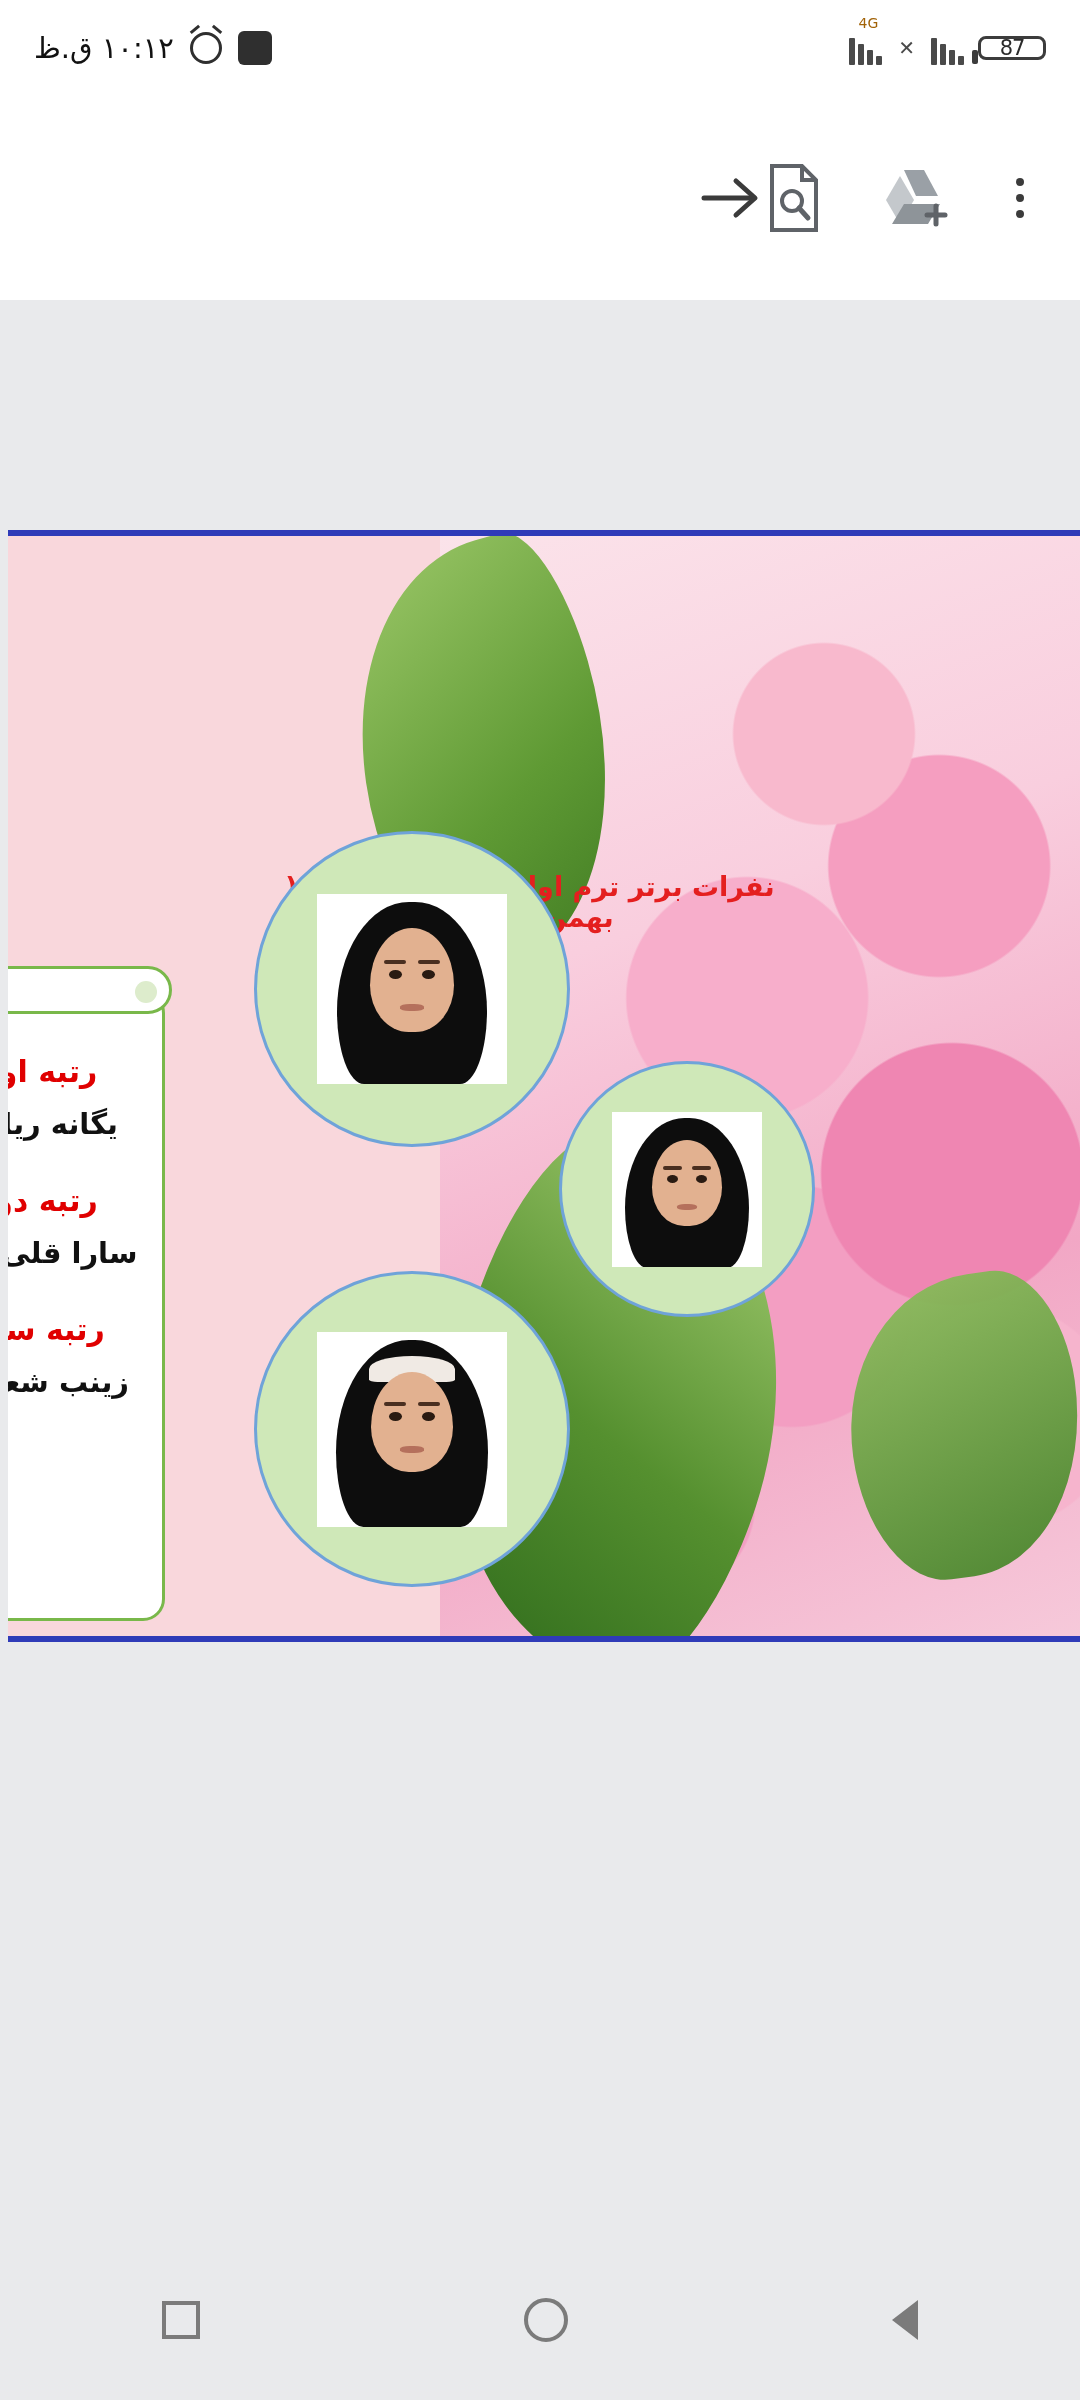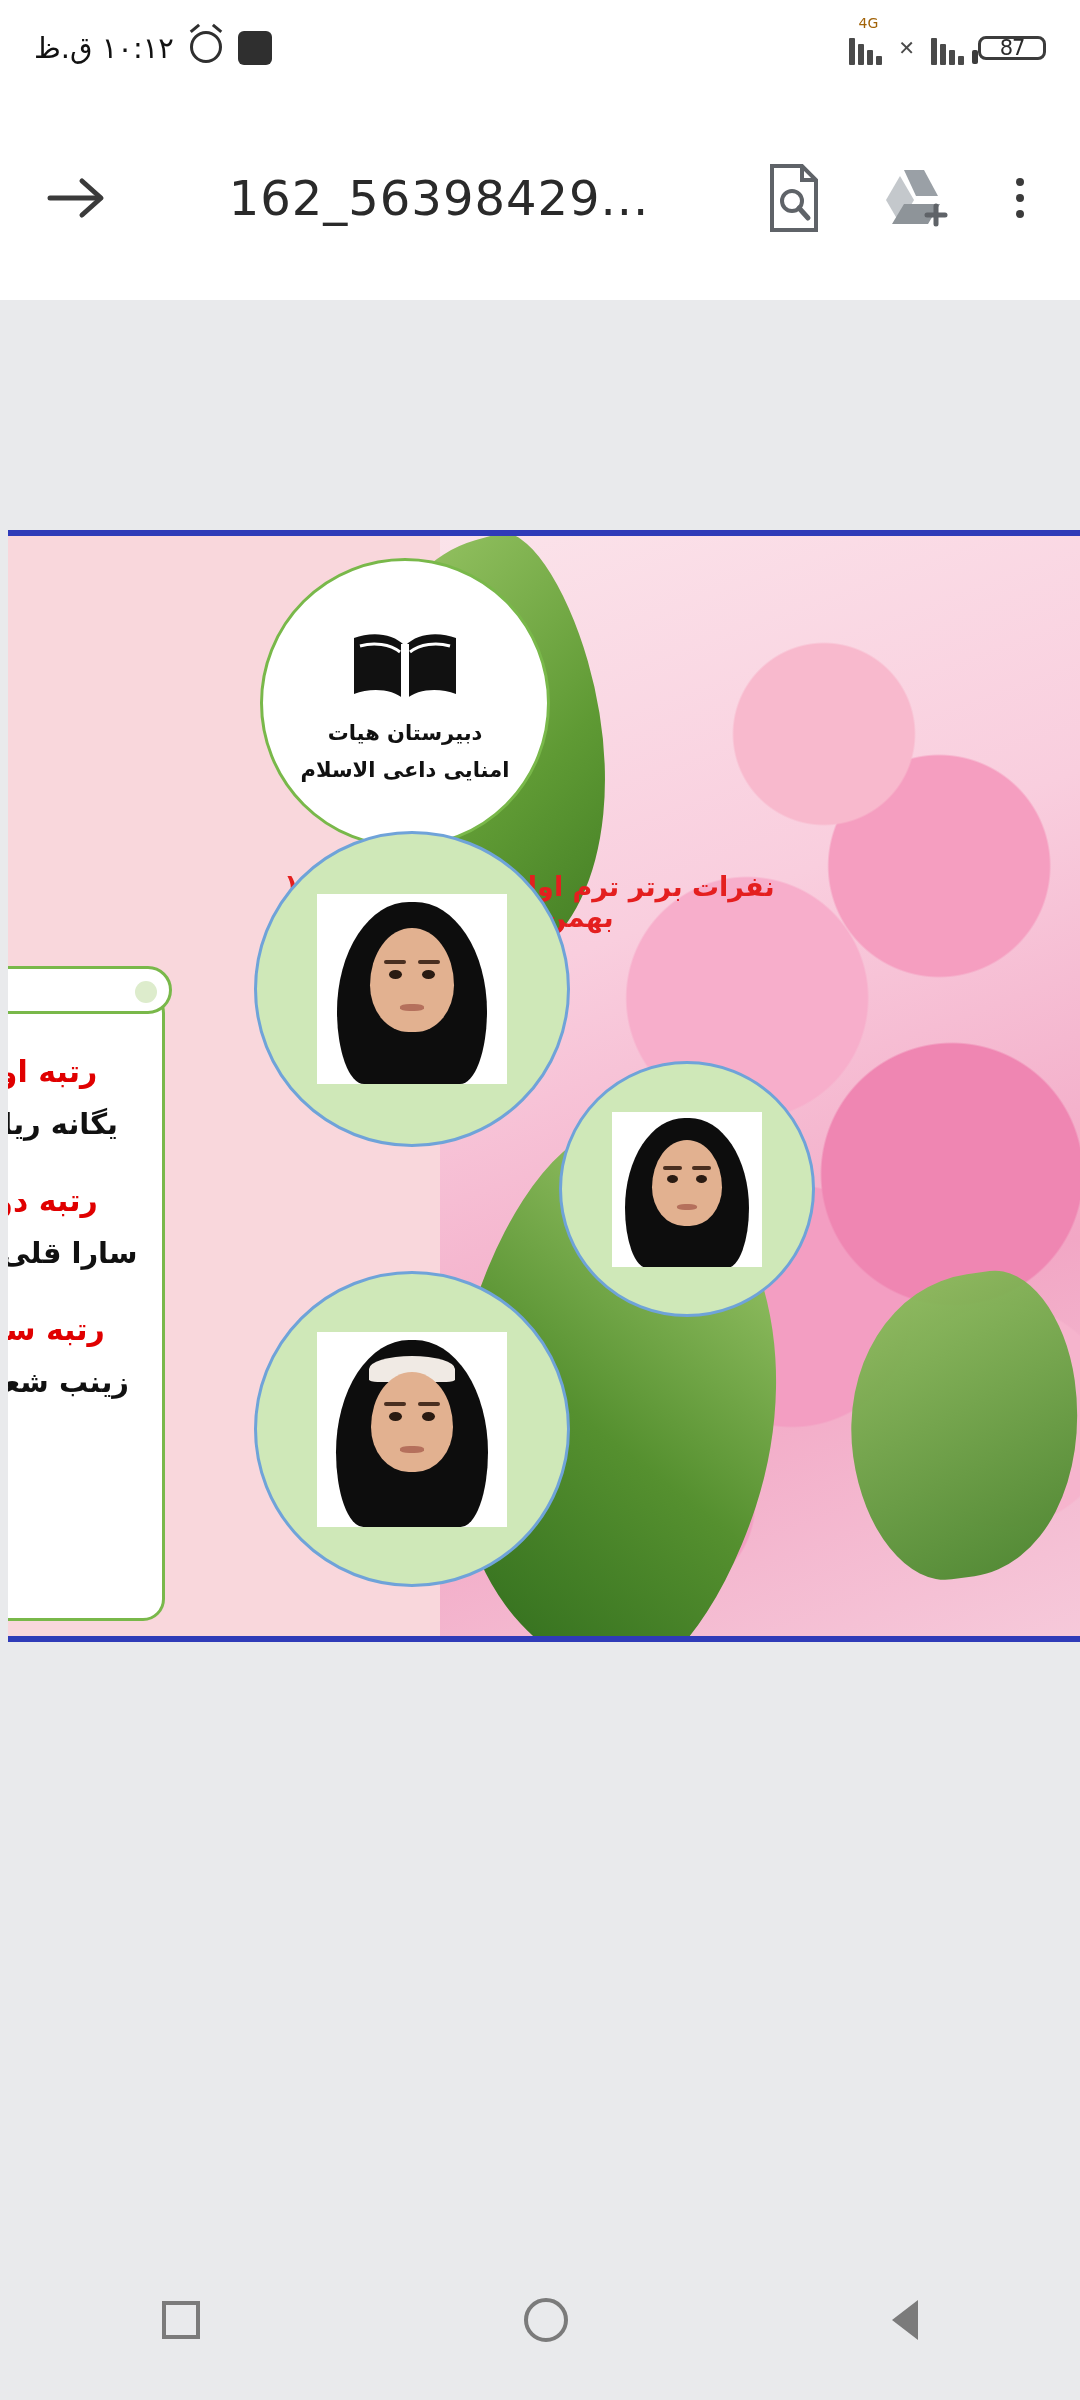"۱۰:۱۲ ق.ظ" .sb-right { align-items: flex-start -> center }
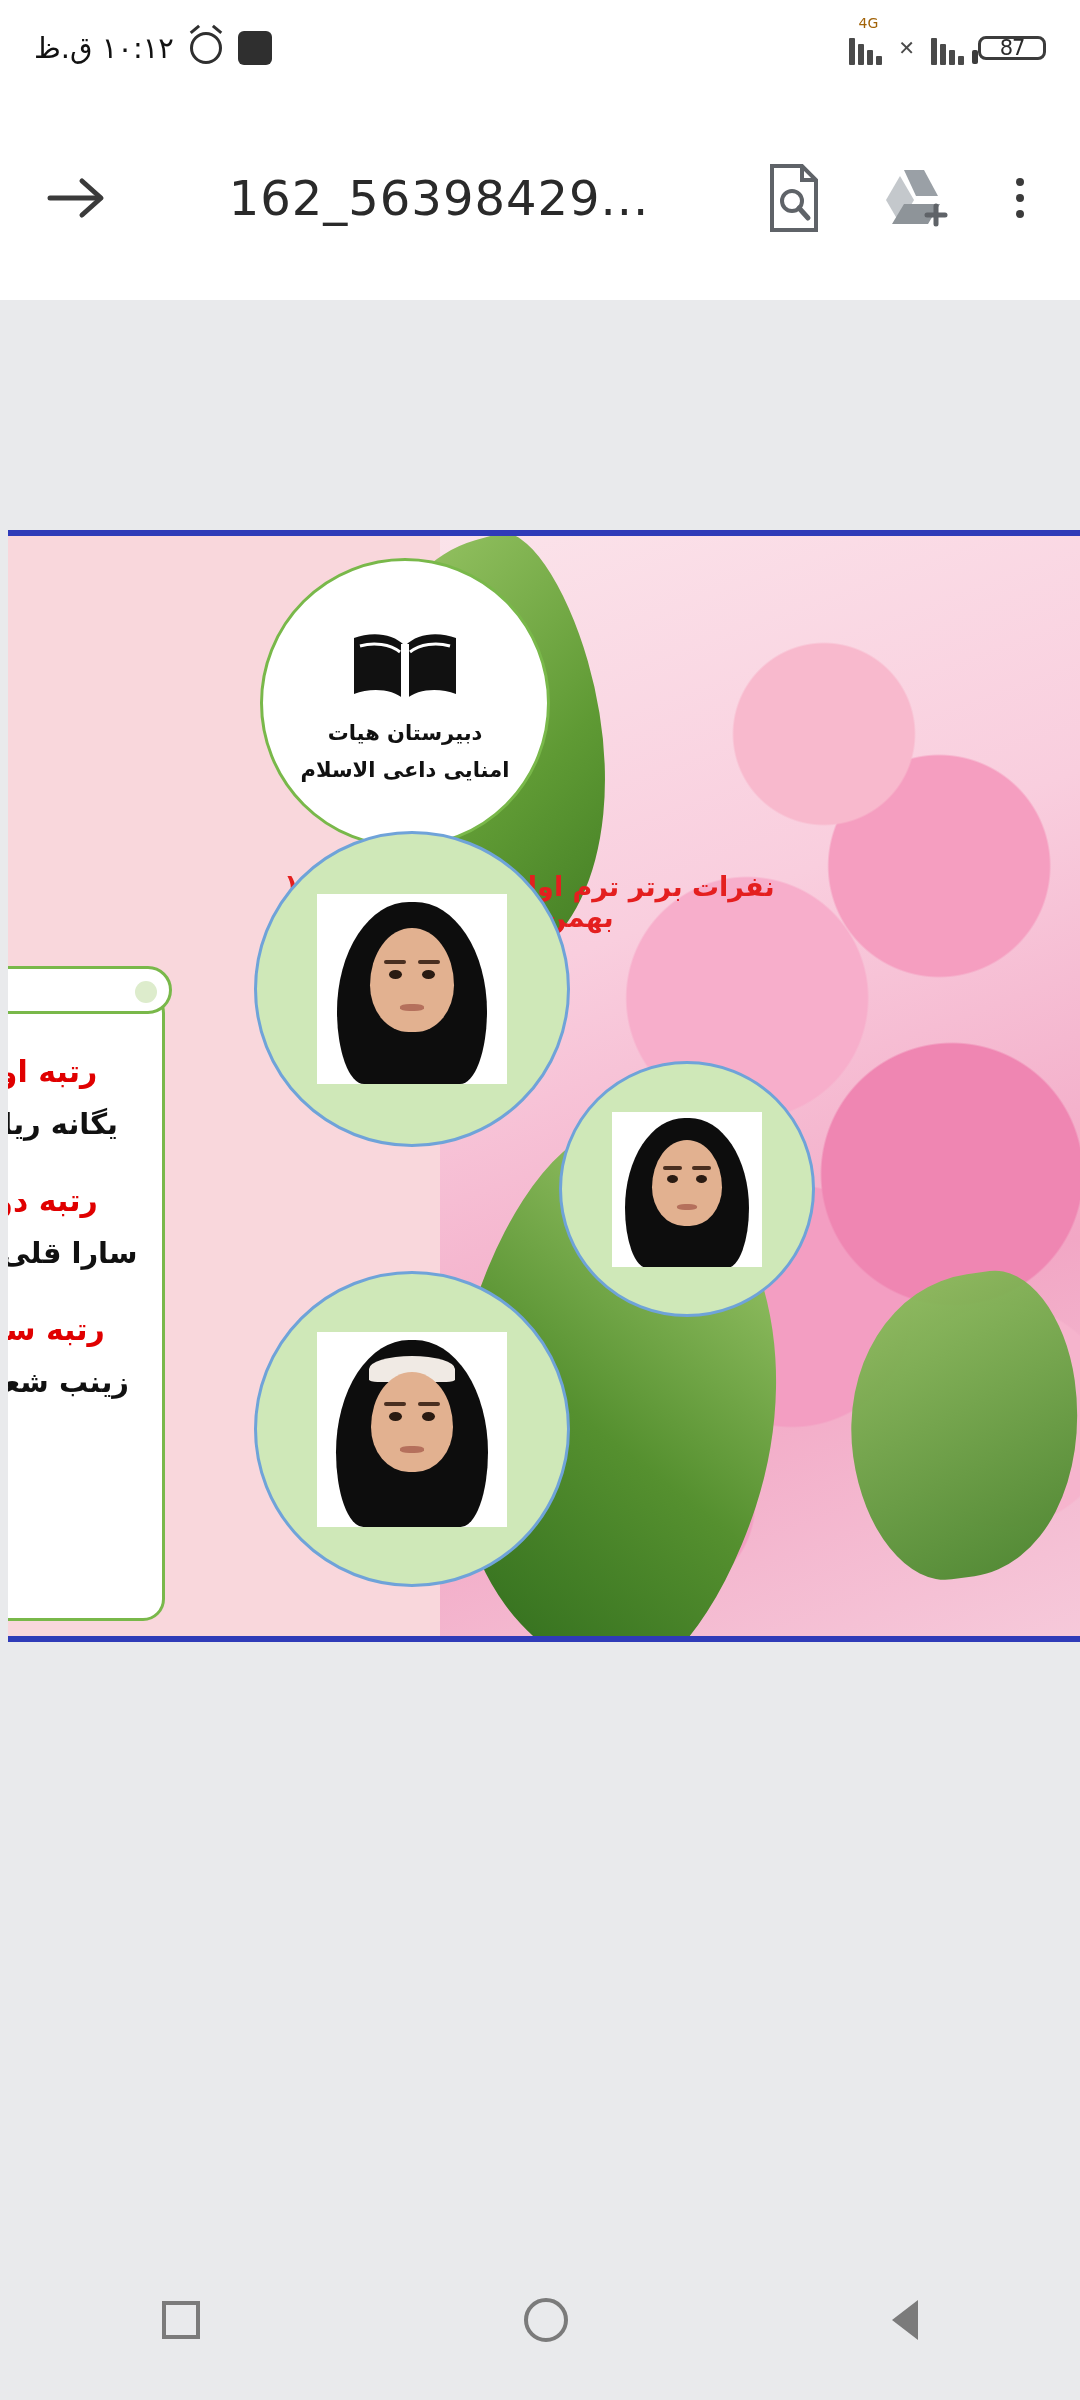"162_56398429..." div.tb-title { html: <div>162_56398429...</div> -> none }
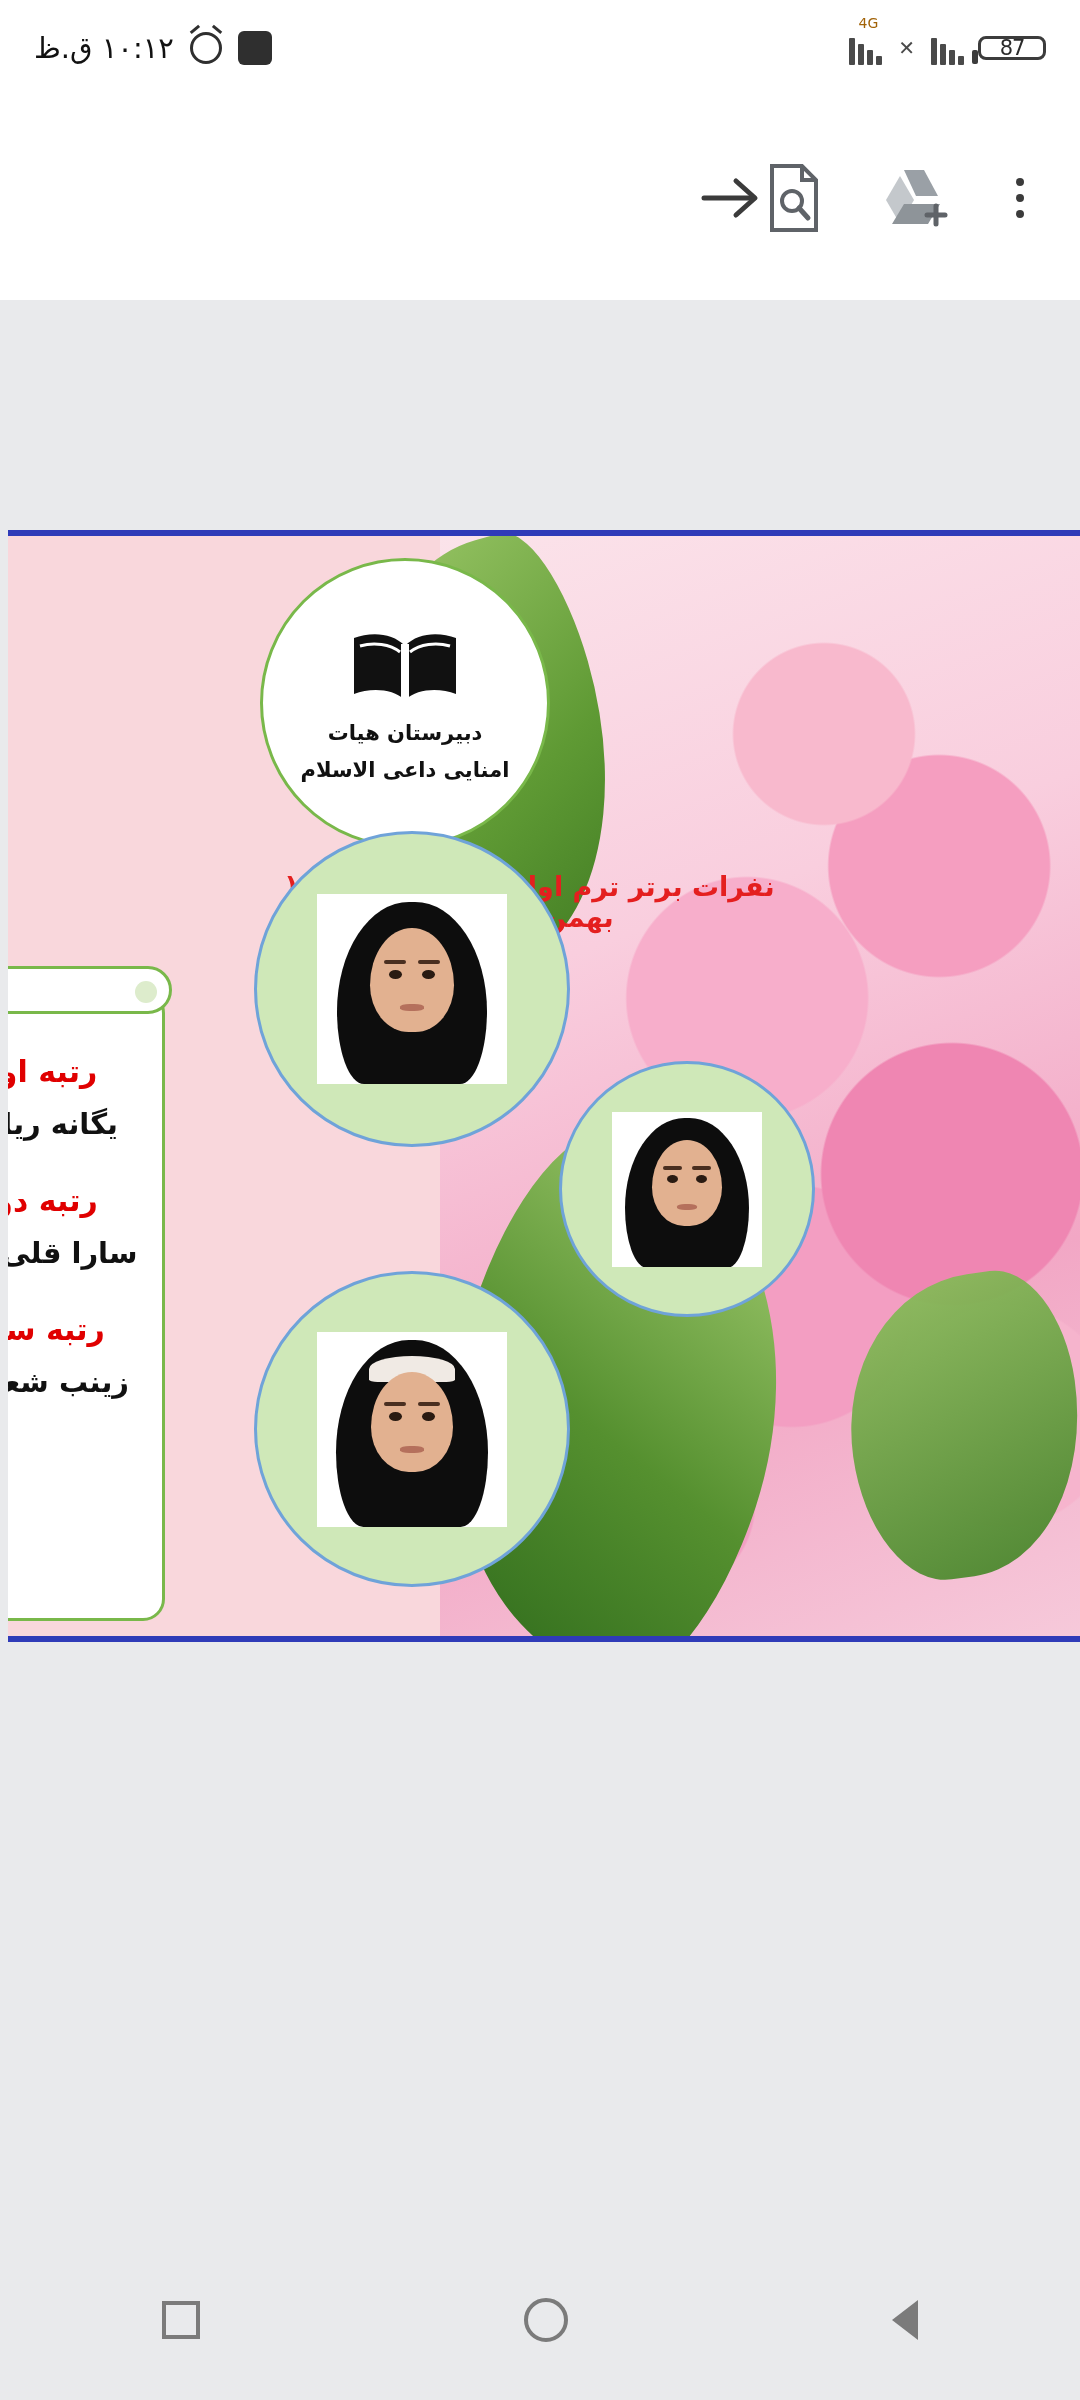"دبیرستان هیات" div.logo-circle { html: <div> <div> <svg> <path></path> <path></path> <path></path> <path></path> <path></path> </svg> </div> <div>دبیرستان هیات</div> <div>امنایی داعی الاسلام</div> </div> -> none }
